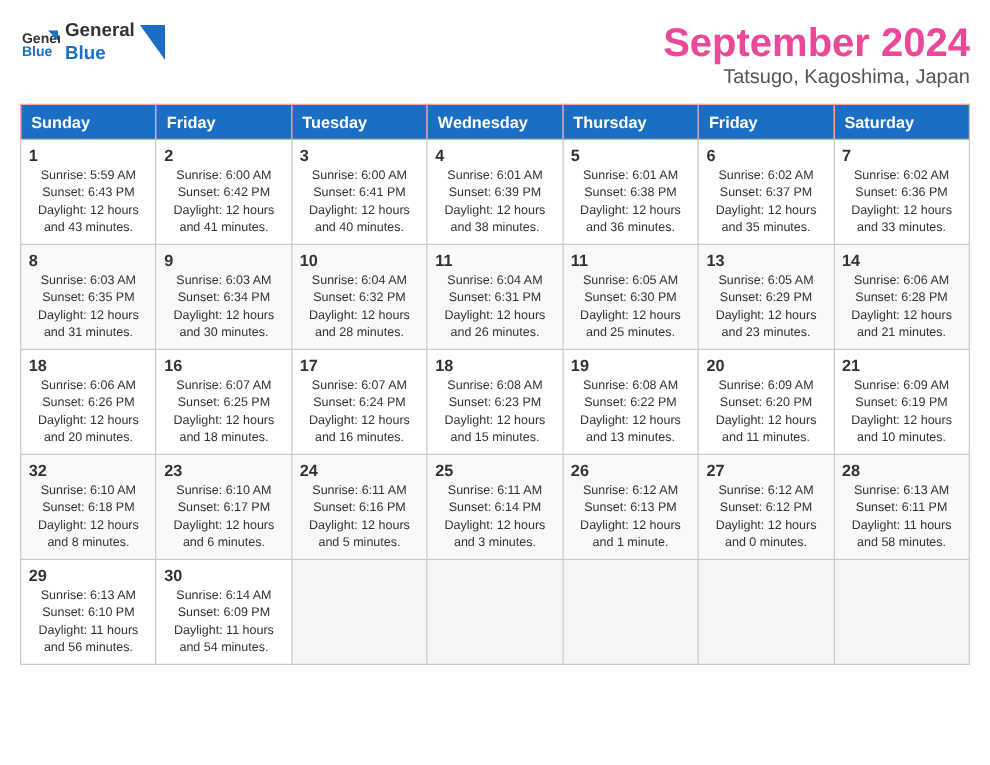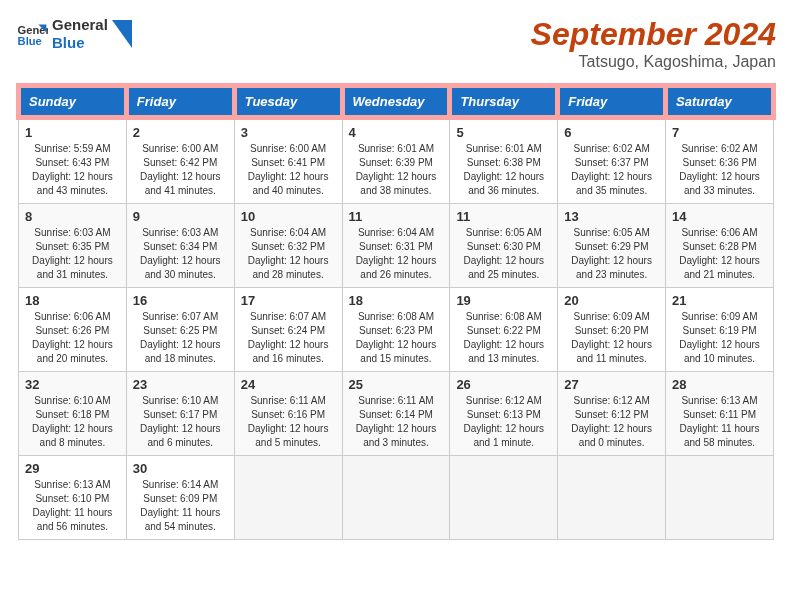"September 2024" .month-title { color: #c2410c -> #ec4899; font-style: italic -> none }
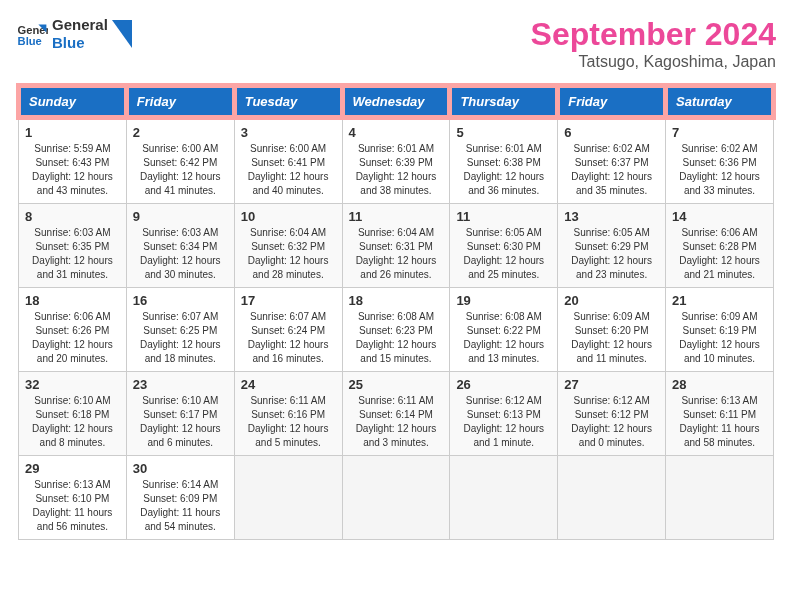"Sunday" .calendar th { border: 5px solid #fca5a5 -> 1px solid #fca5a5; font-style: italic -> none }
